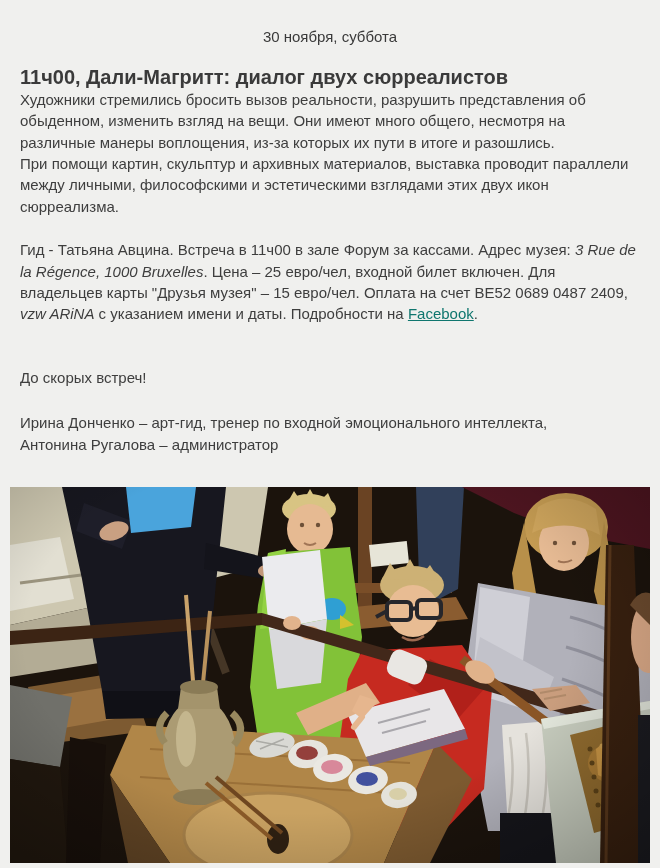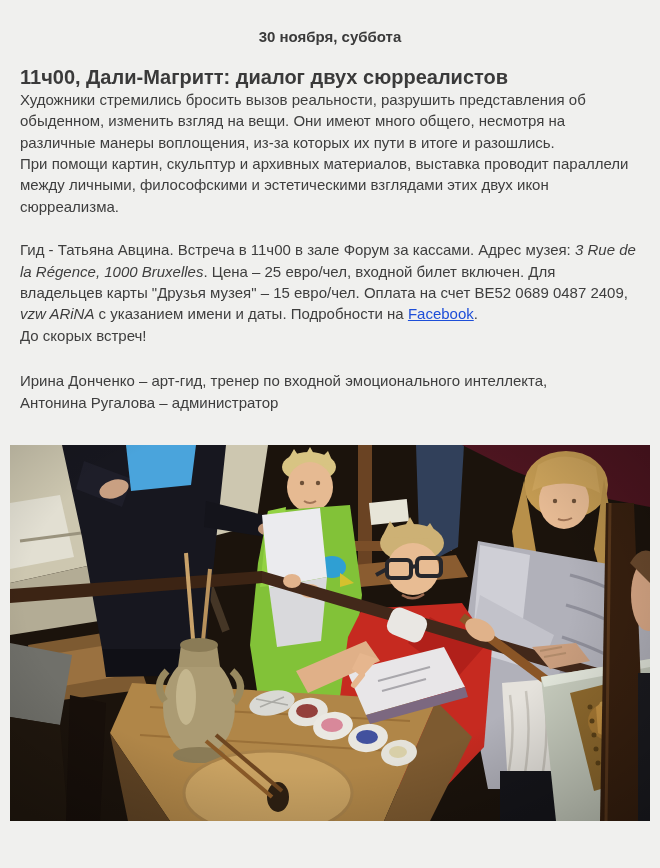"30 ноября, суббота" .date-heading { font-weight: bold -> normal }
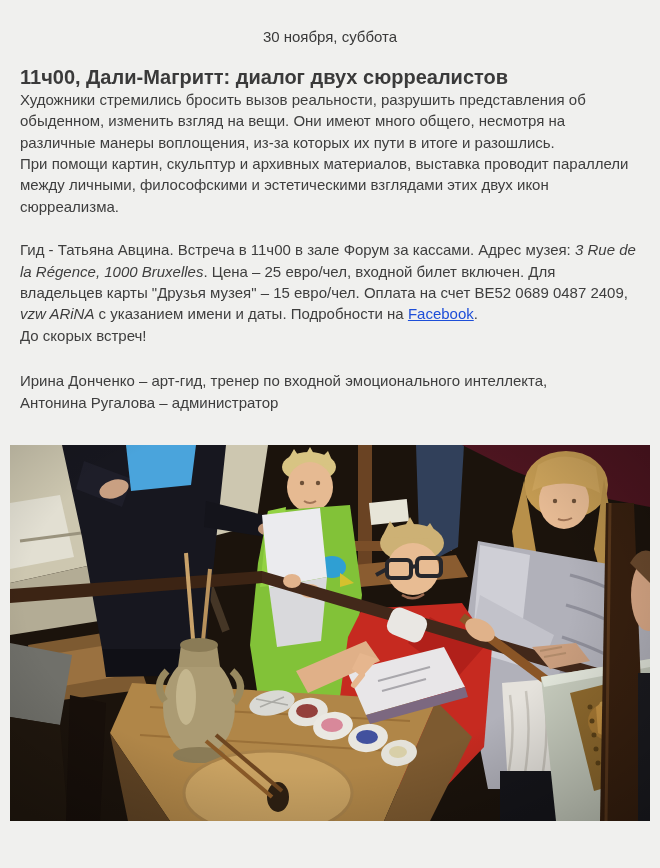"Facebook" a.fb-link { color: #1d4ed8 -> #0f766e }
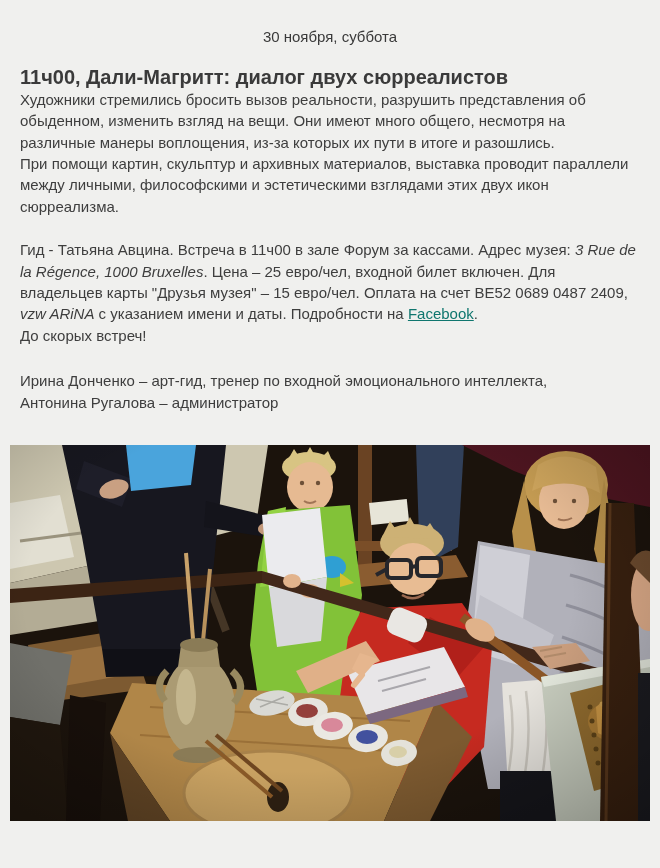"До скорых встреч!" .closing { margin-top: none -> 42px }
